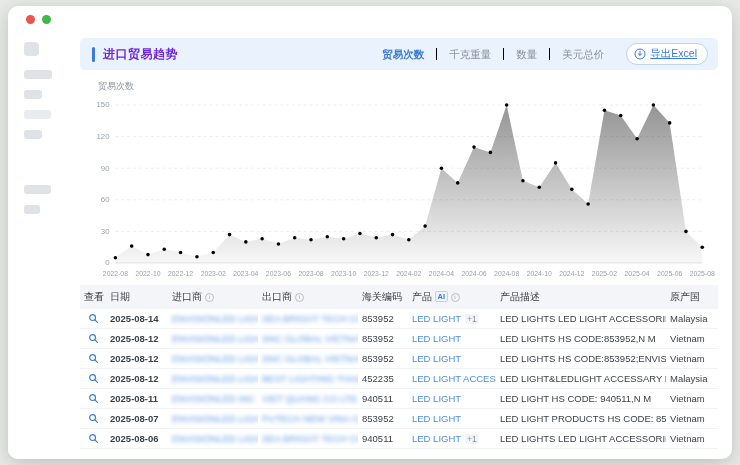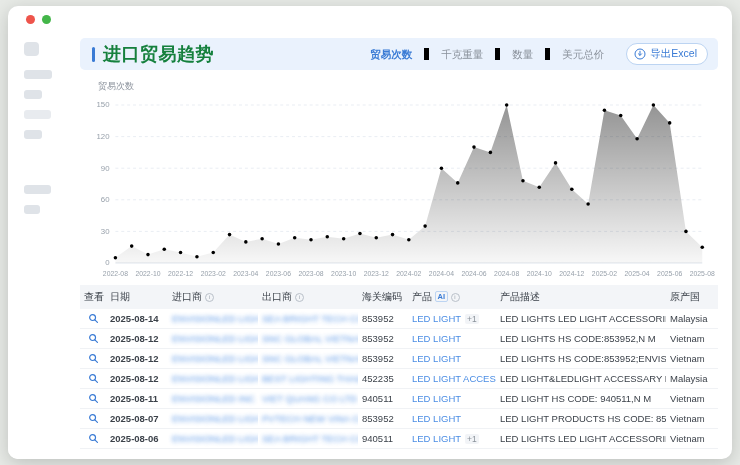"进口贸易趋势" .page-title { color: #15803d -> #6d28d9; font-size: 18px -> 12px }
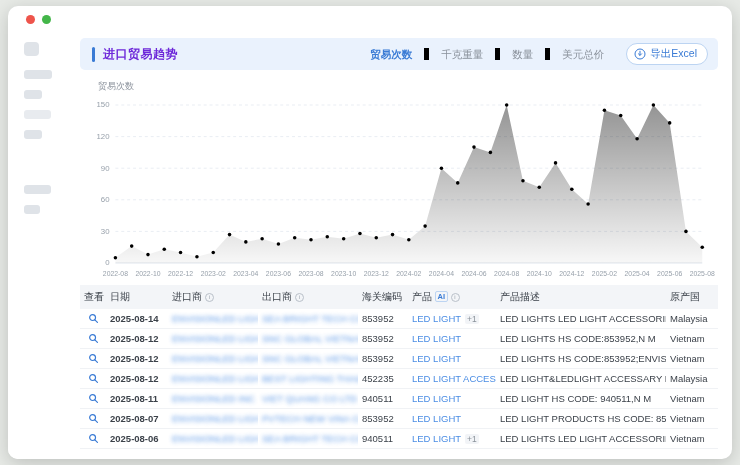"千克重量" .metric-tab { border-left: 5px solid #000000 -> 1px solid #000000 }
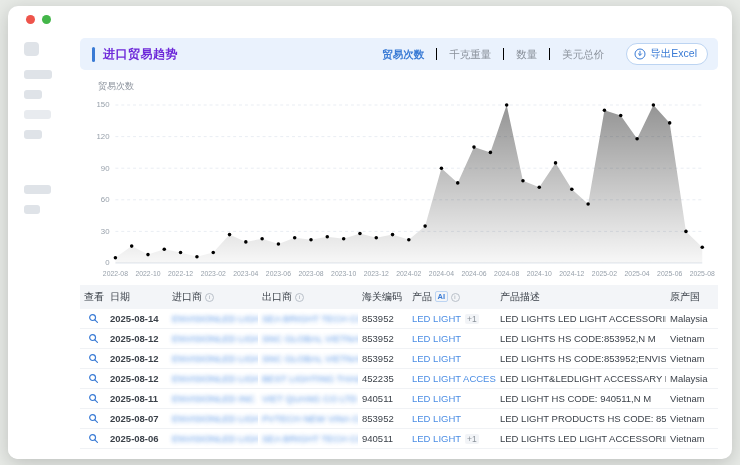"导出Excel" .export-btn { text-decoration: none -> underline }
